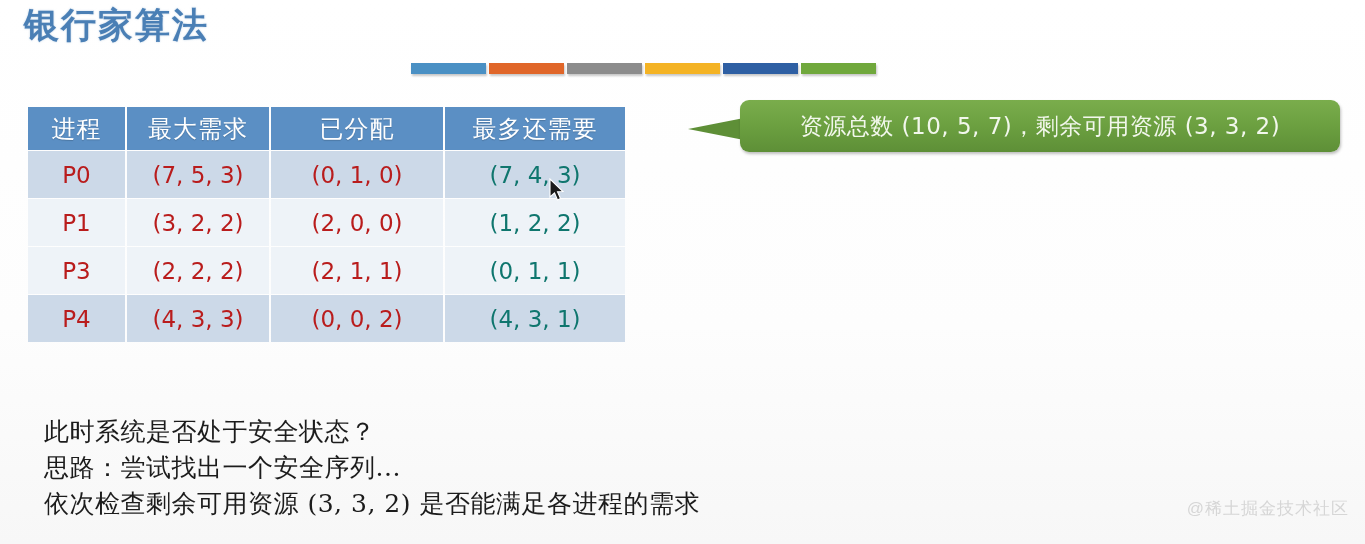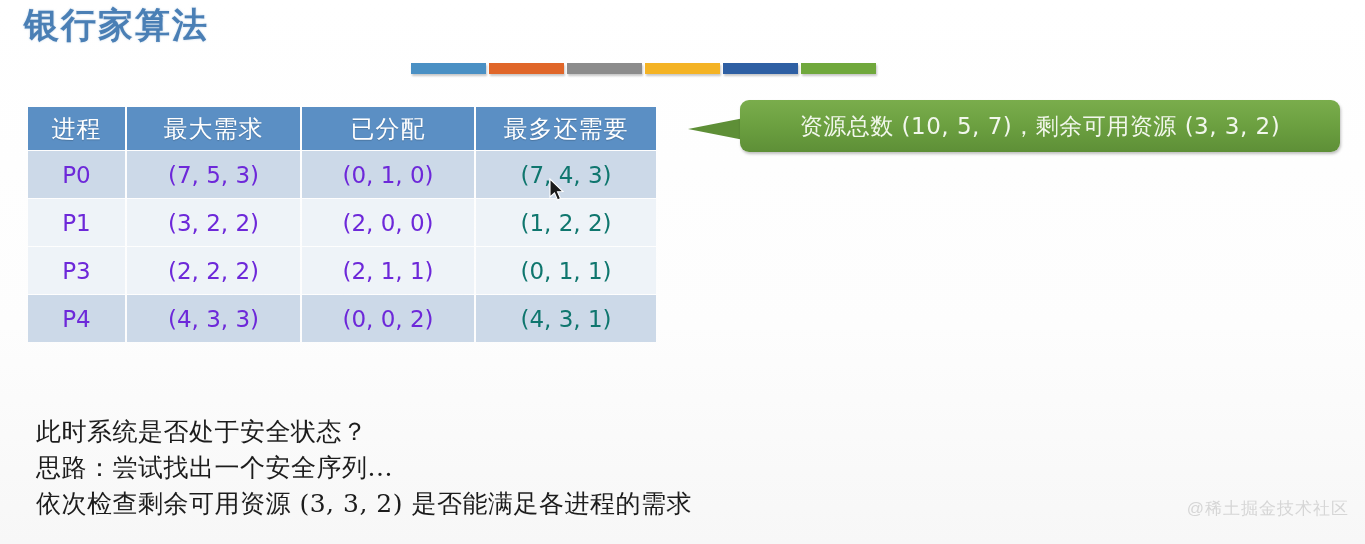"最大需求" .col-max { width: 173px -> 142px }
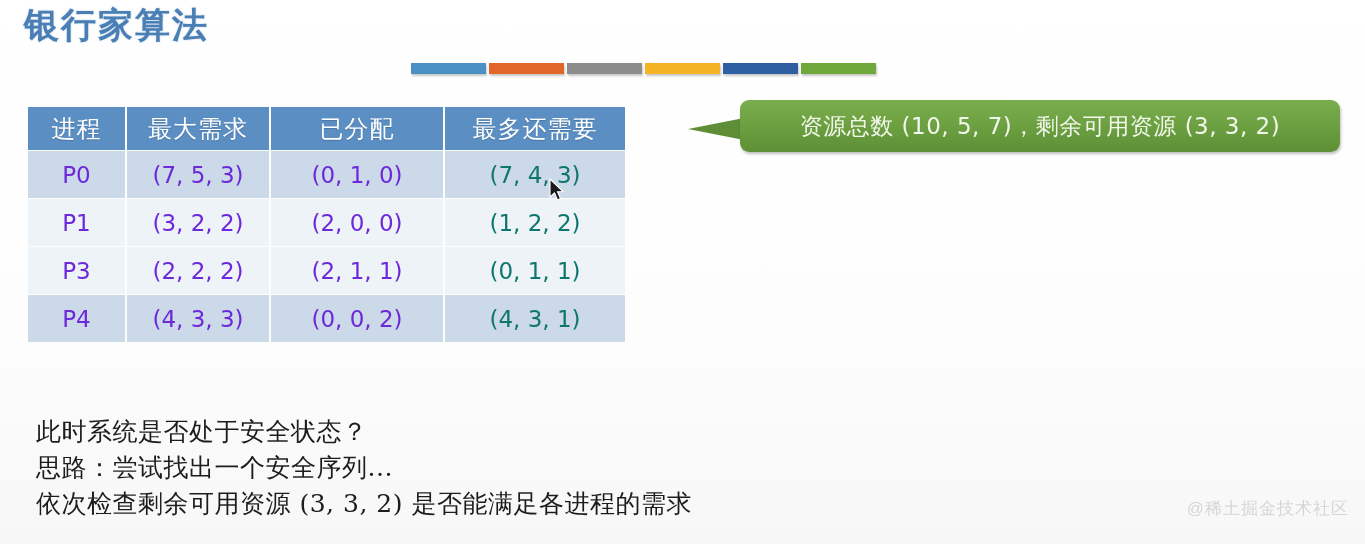"P0" .res-table td { color: #6d28d9 -> #b91c1c }
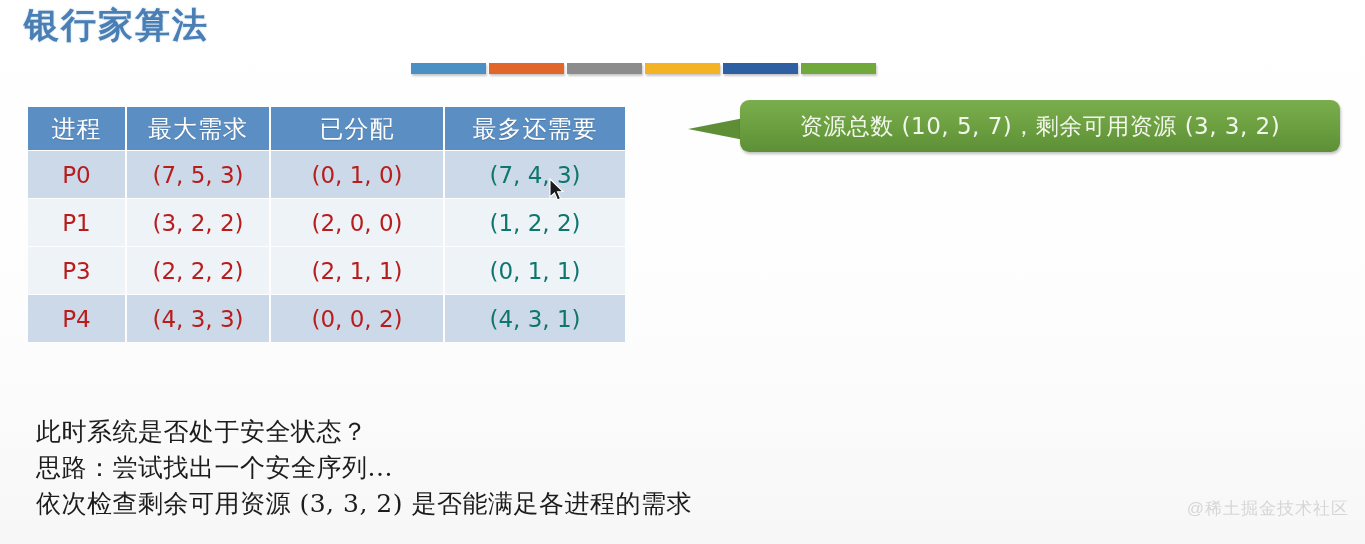"此时系统是否处于安全状态？" .body-text .line { margin-left: none -> 8px }
